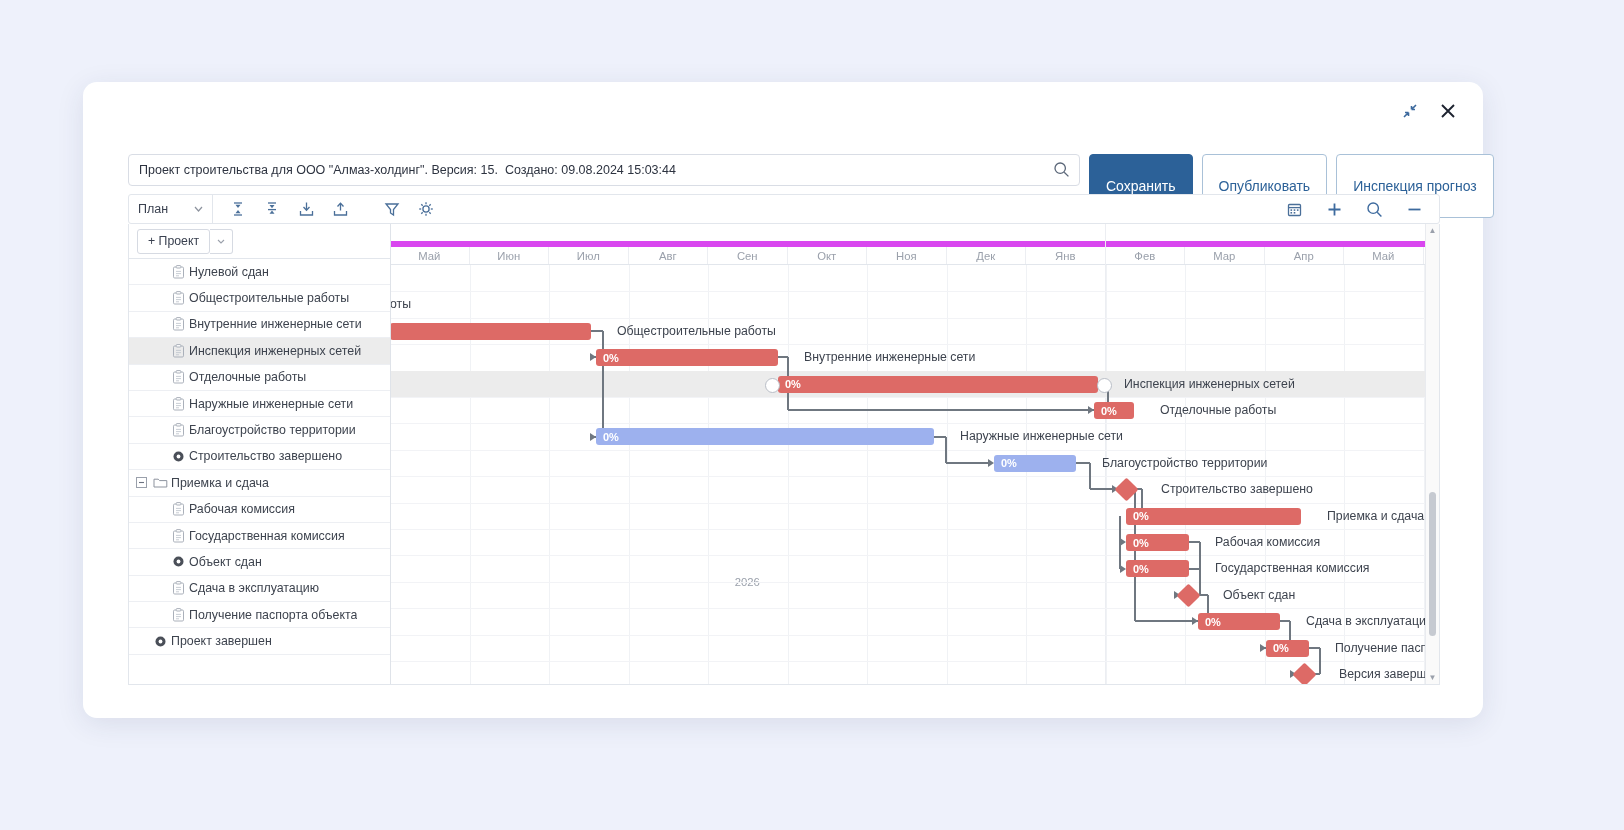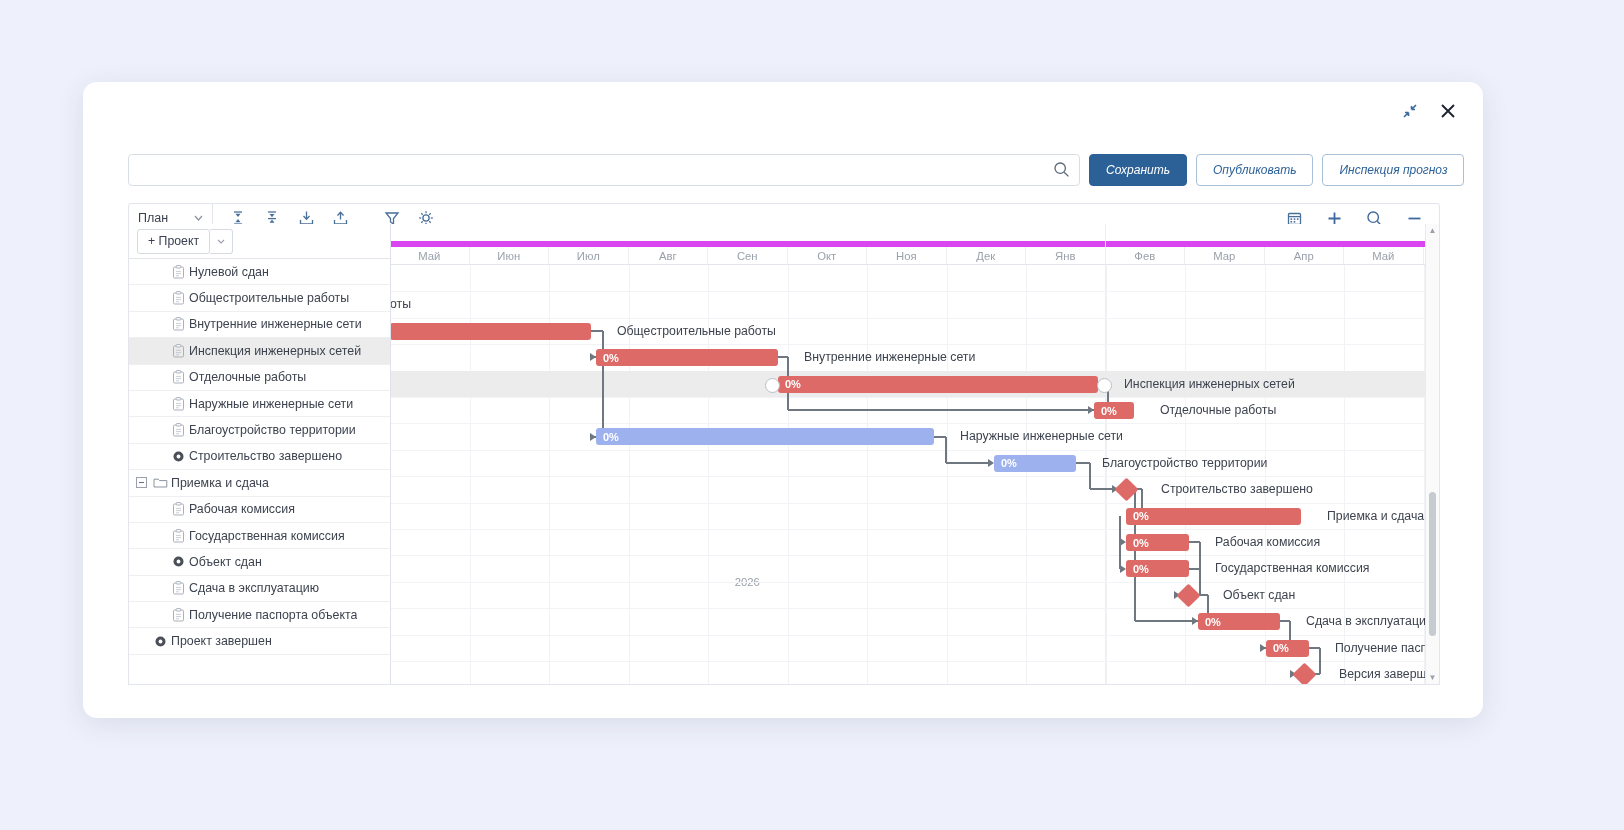"Проект строительства для ООО" input { html: none -> <input> }
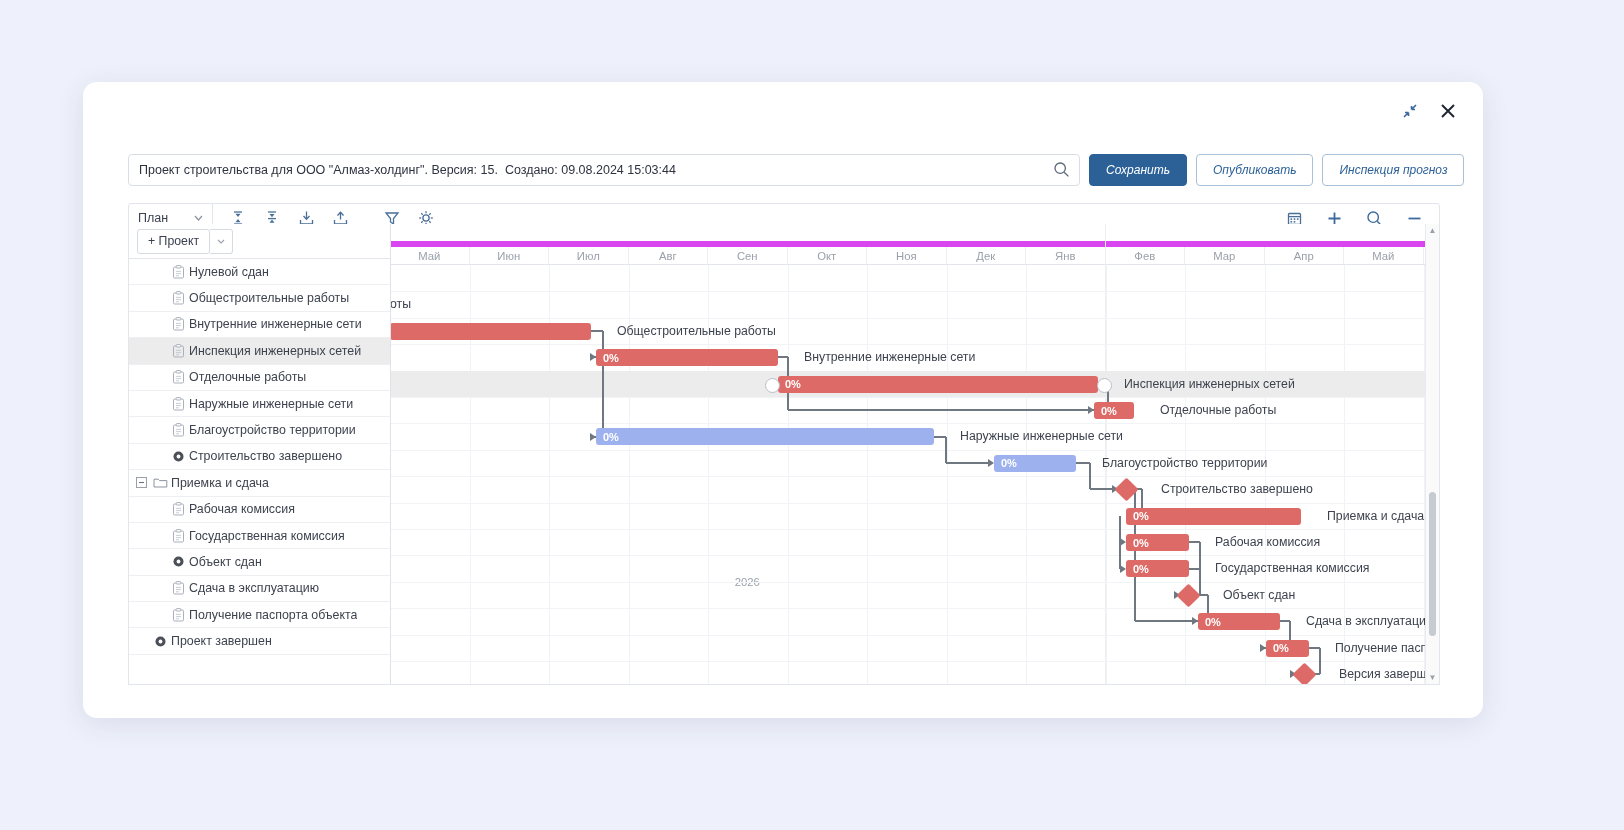"Сохранить" .btn { font-size: 12px -> 14px; font-style: italic -> none; padding: 0 16px -> 16px 16px }
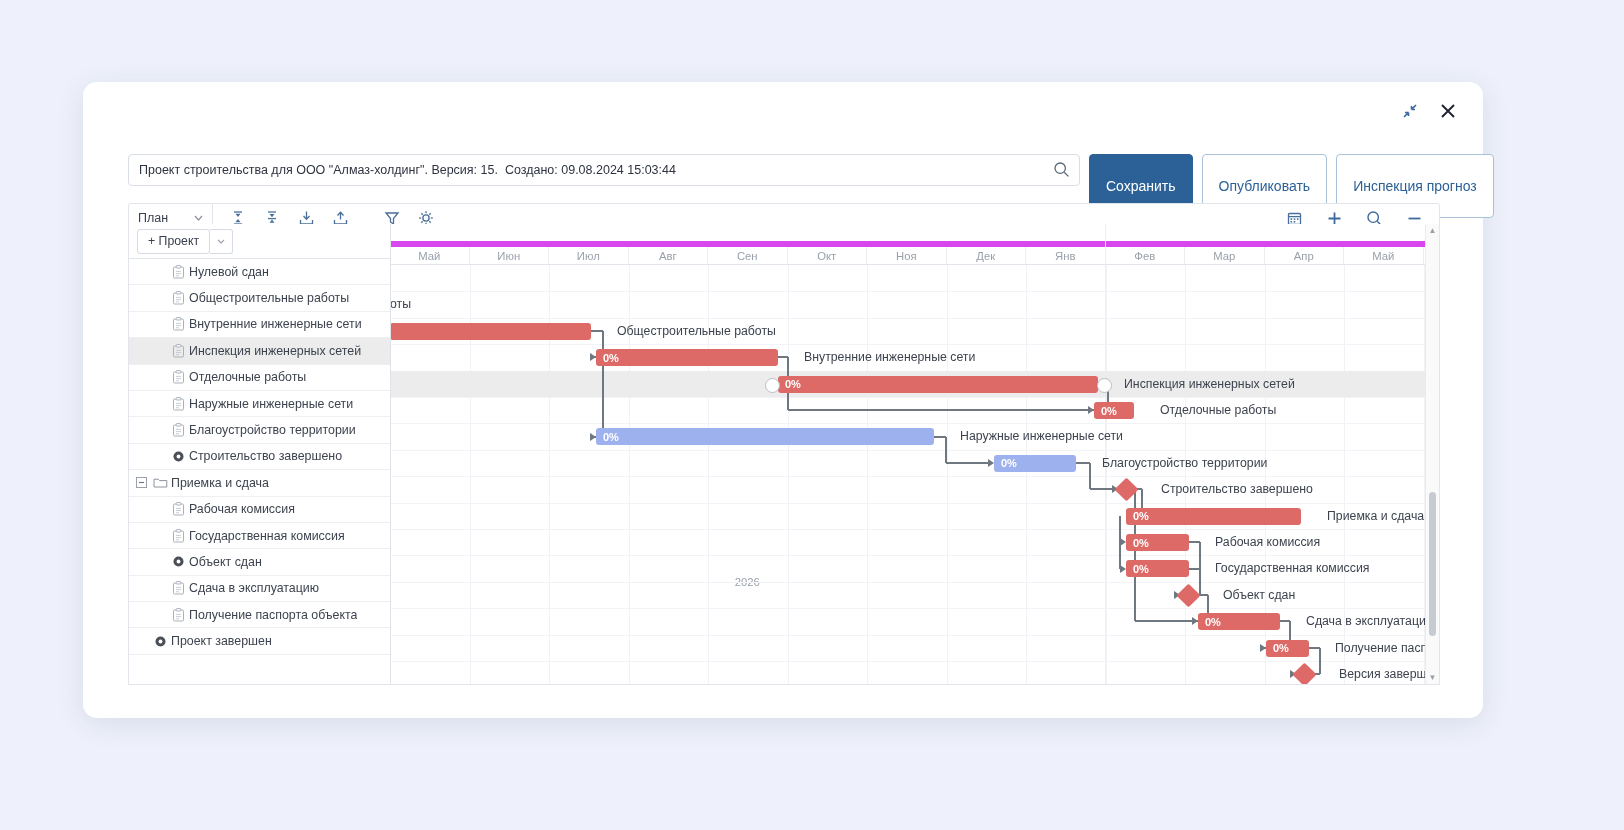"План" .toolbar { top: 121px -> 112px }
